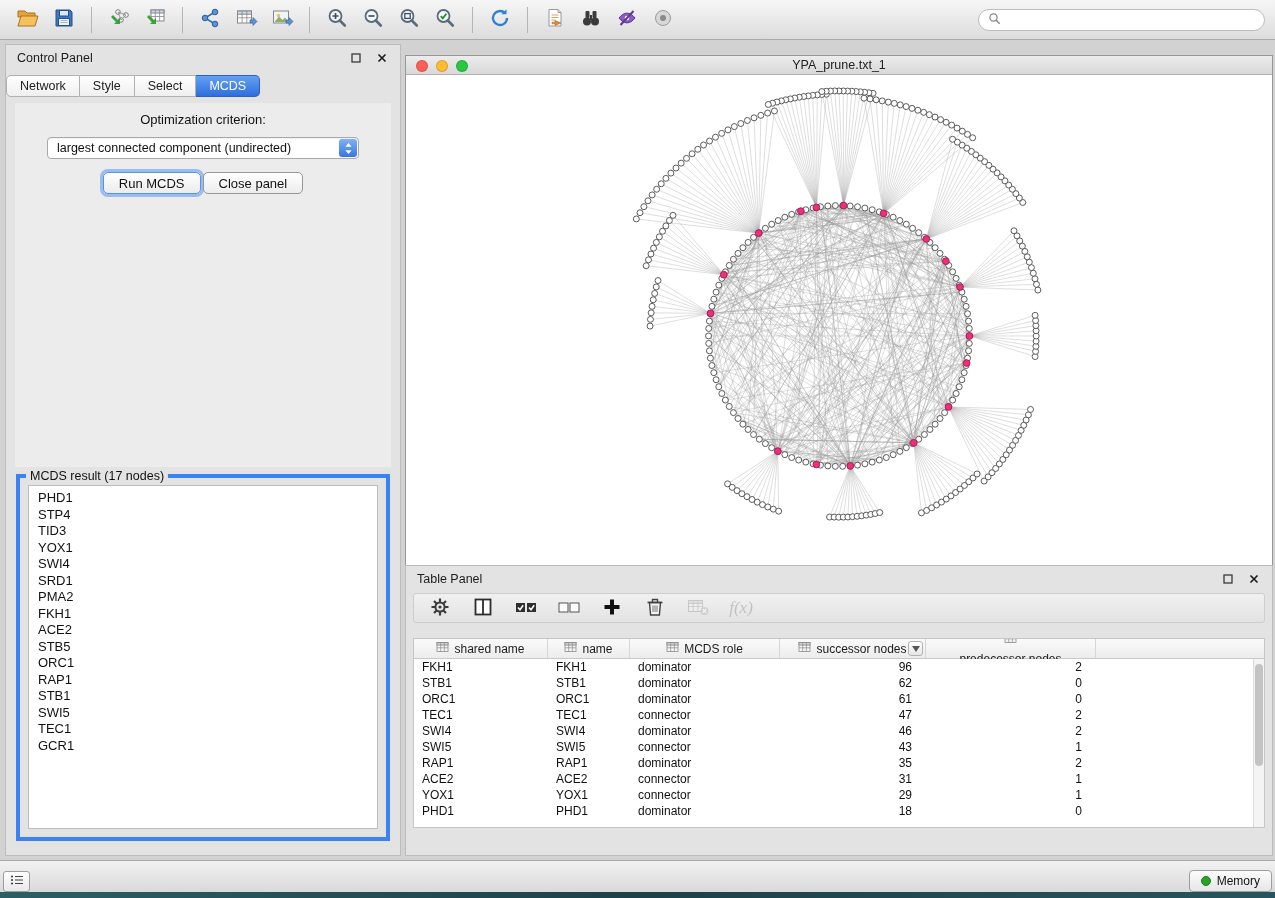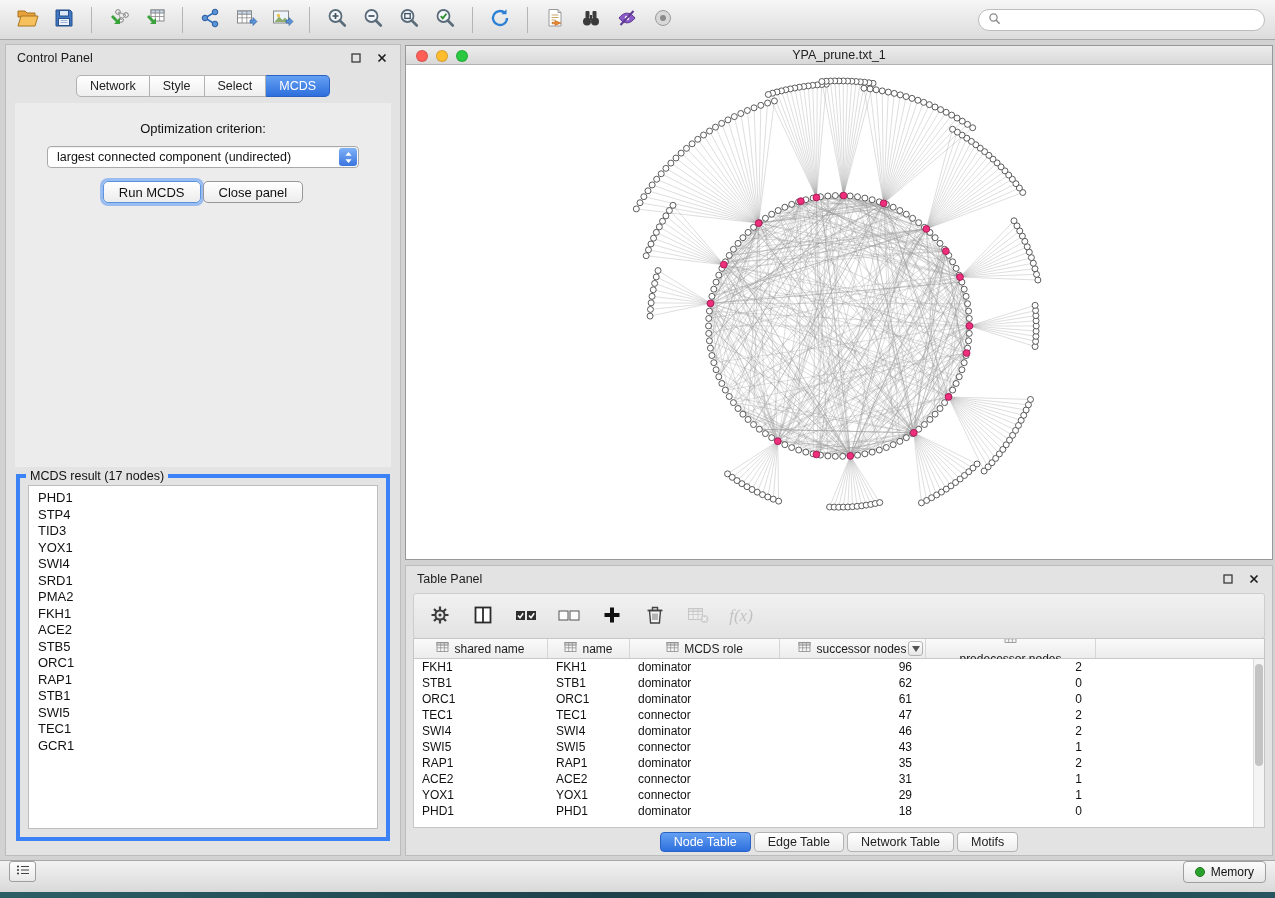"YPA_prune.txt_1" .netwin { top: 5px -> 15px }
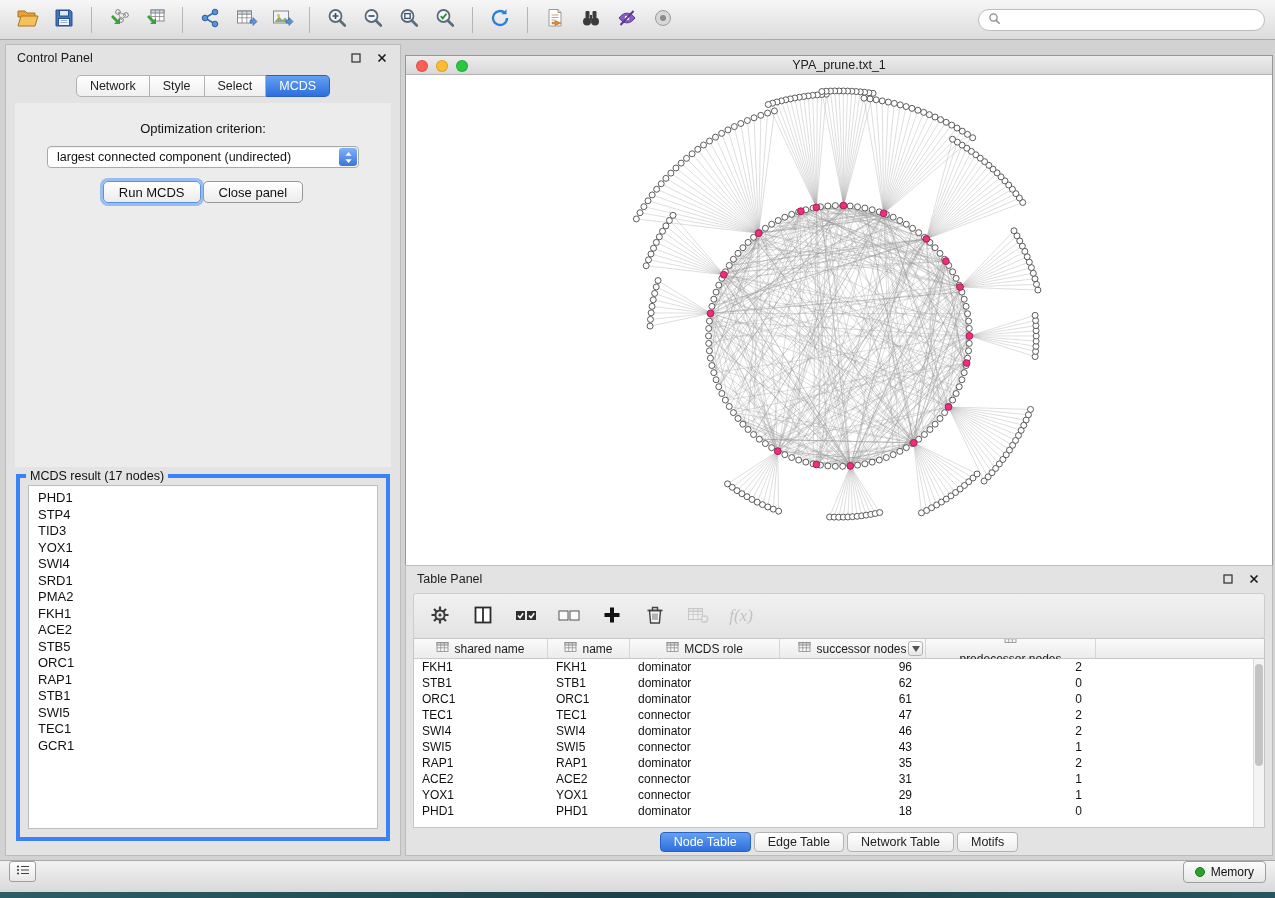"Network" .seg { justify-content: center -> none }
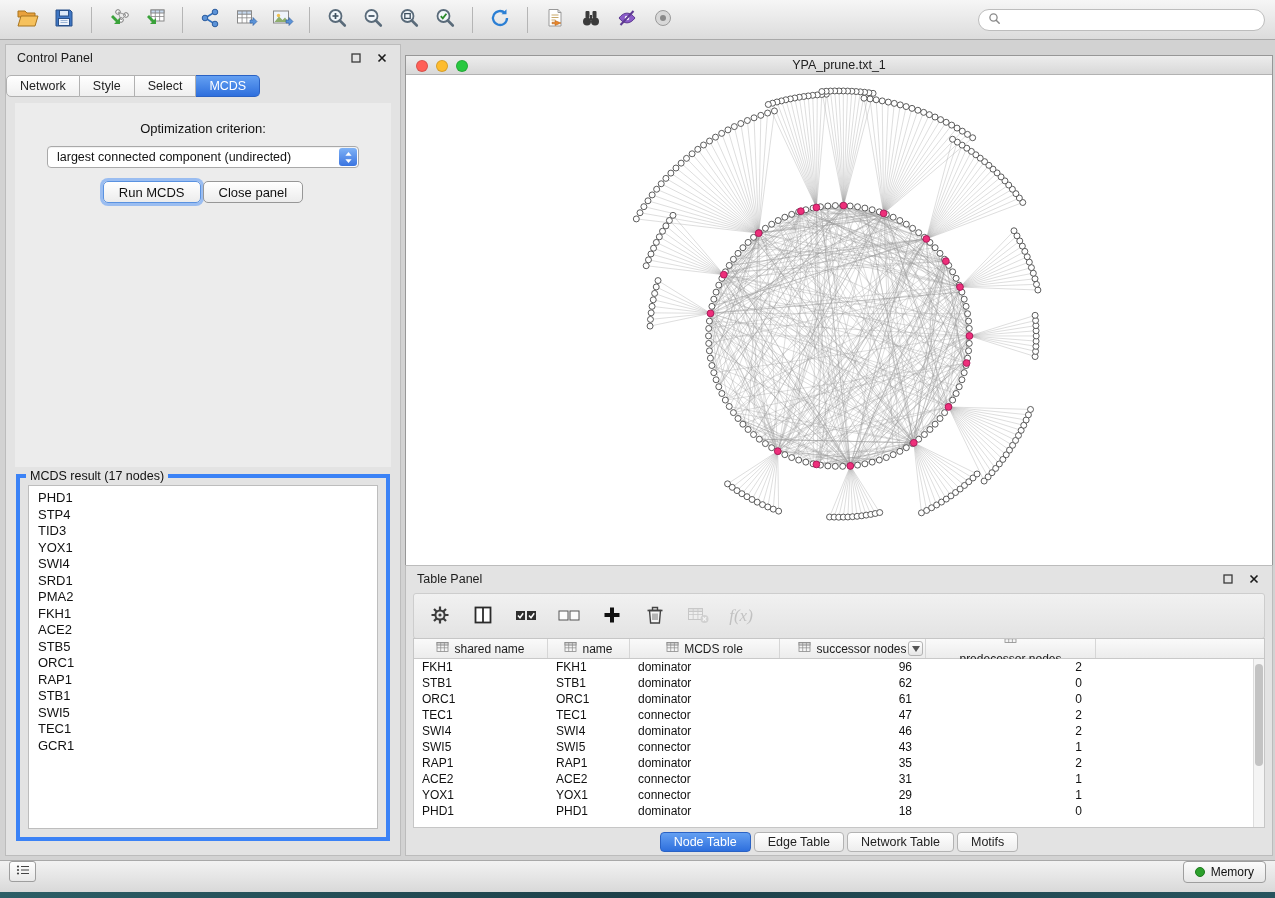"Optimization criterion:" .opt-label { margin-top: 18px -> 9px }
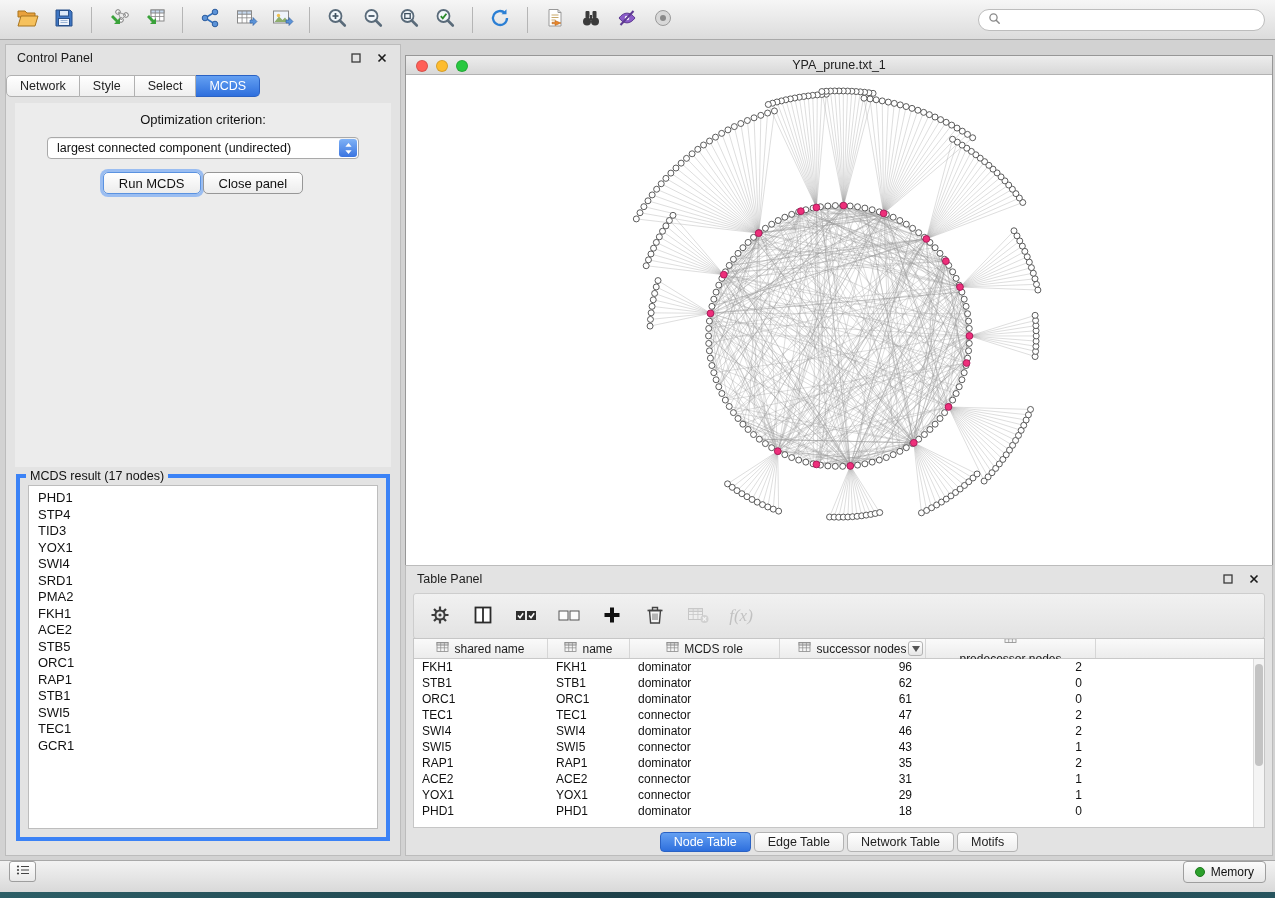"f(x)" .tp-toolbar { height: 46px -> 30px }
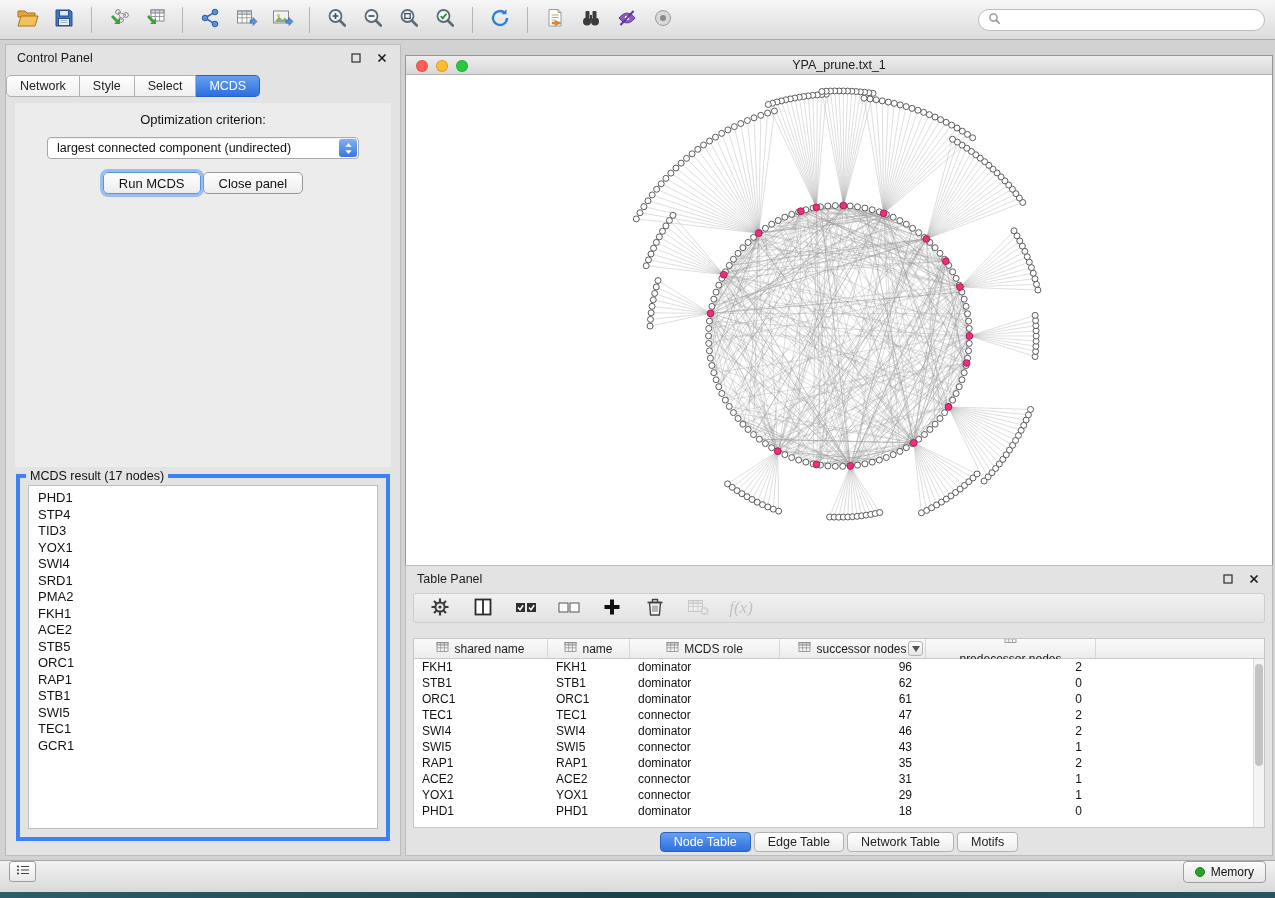"Node Table" div.ttabs { html: <div> <button>Node Table</button> <button>Edge Table</button> <button>Network Table</button> <button>Motifs</button> </div> -> none }
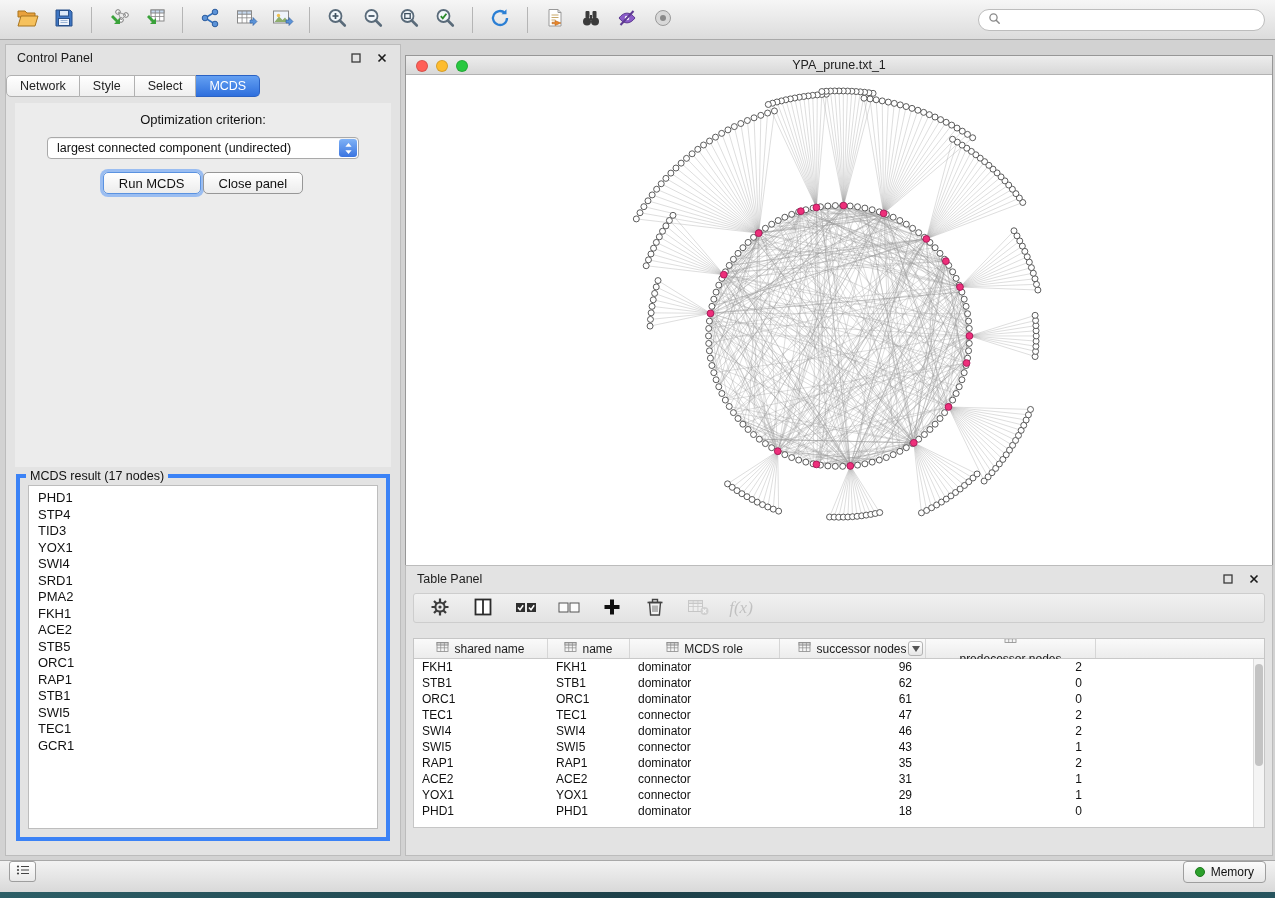"Memory" .statusbar { align-items: flex-start -> flex-end; padding: 0 9px -> 0 3px }
